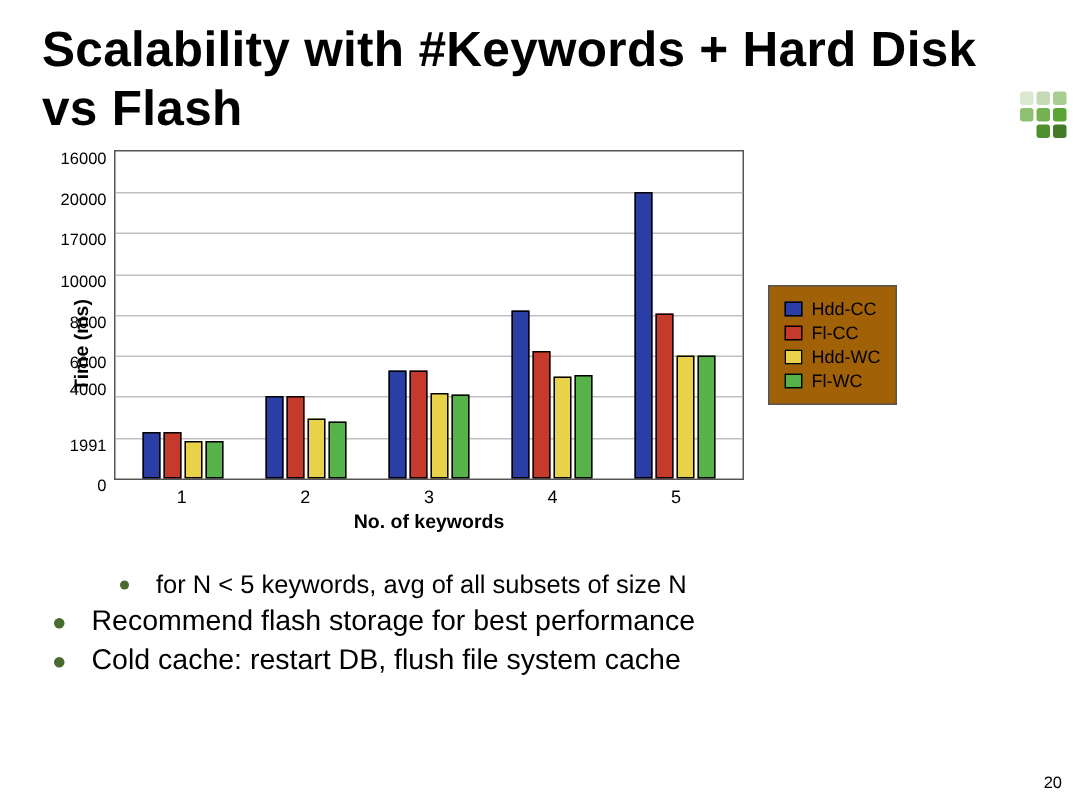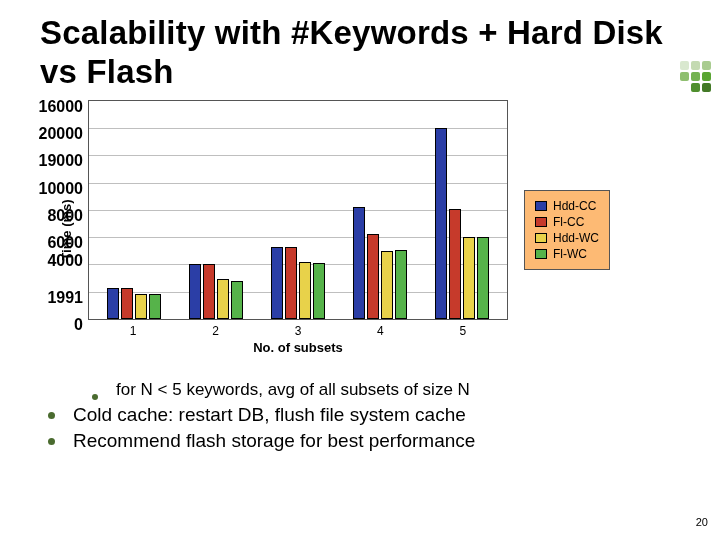"Scalability with #Keywords + Hard" .slide { padding: 14px 28px 0 40px -> 14px 28px 0 28px }
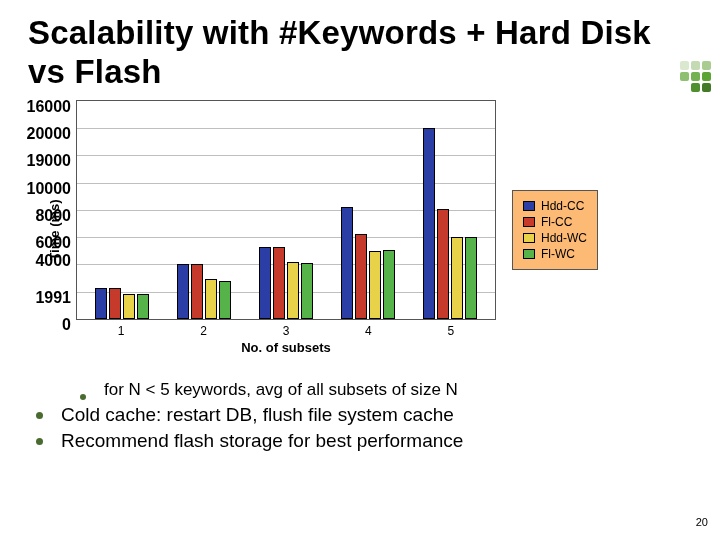"16000" .ytick { font-size: 16px -> 11px; font-weight: bold -> none }
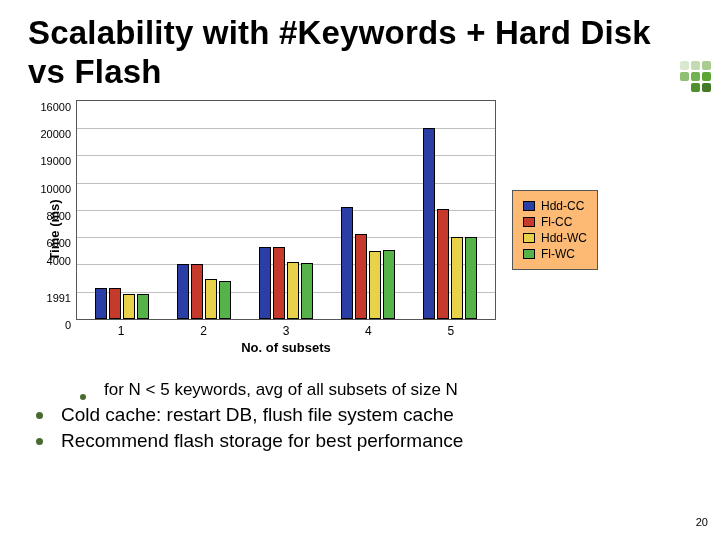"19000" div.ytick { text: 19000 -> 17000 }
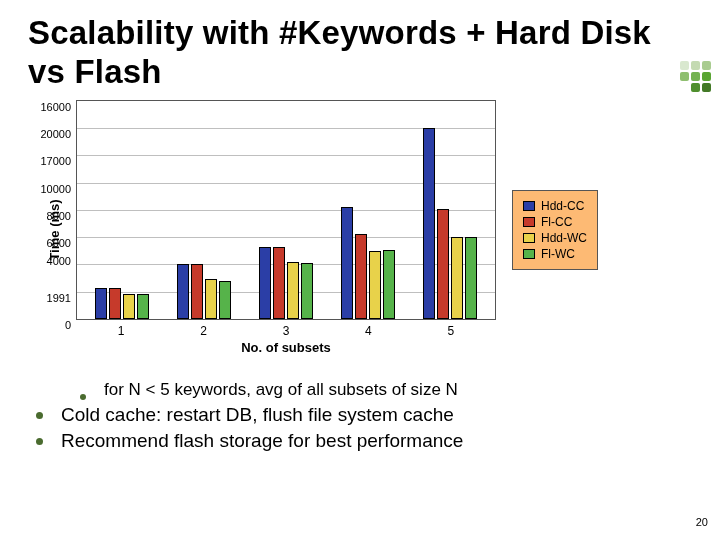"Hdd-CC" .legend { background: #fdba74 -> #a16207 }
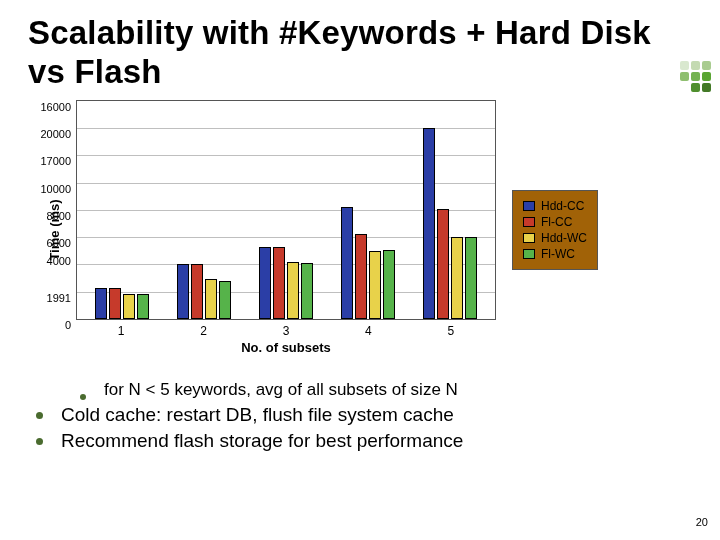"No. of subsets" div.xlabel { text: subsets -> keywords }
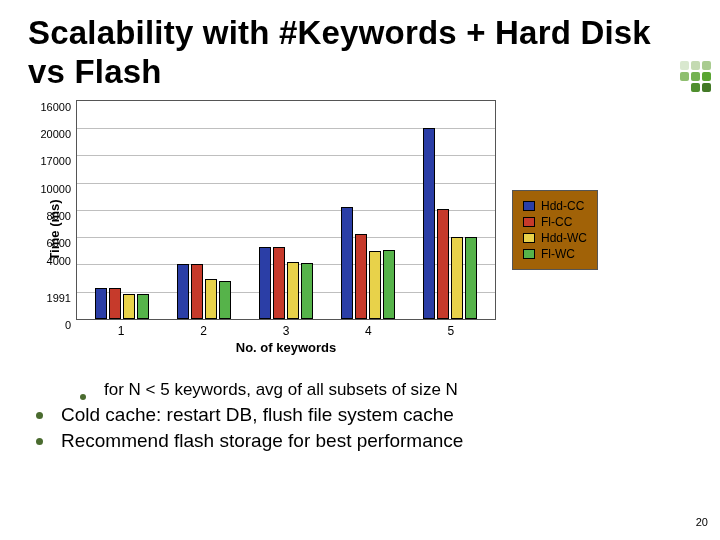"for N < 5 keywords," .b2 { align-items: flex-end -> flex-start }
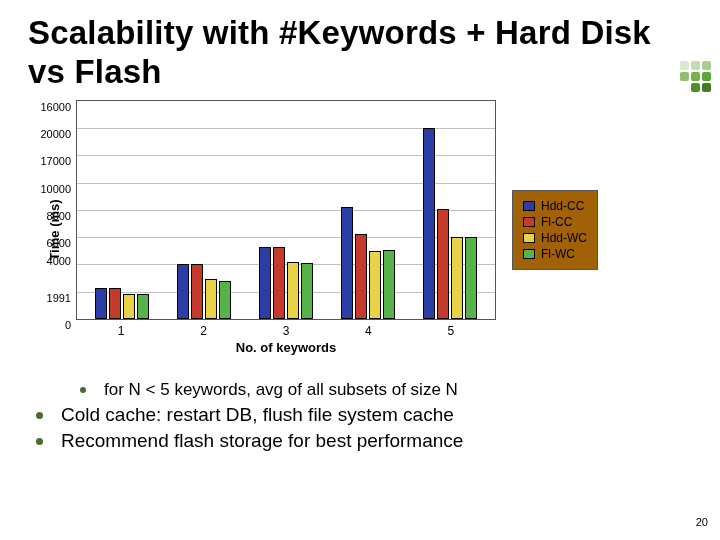"Cold cache: restart DB, flush" div.b1 { order: before "Recommend flash storage for best" -> after "Recommend flash storage for best" }
